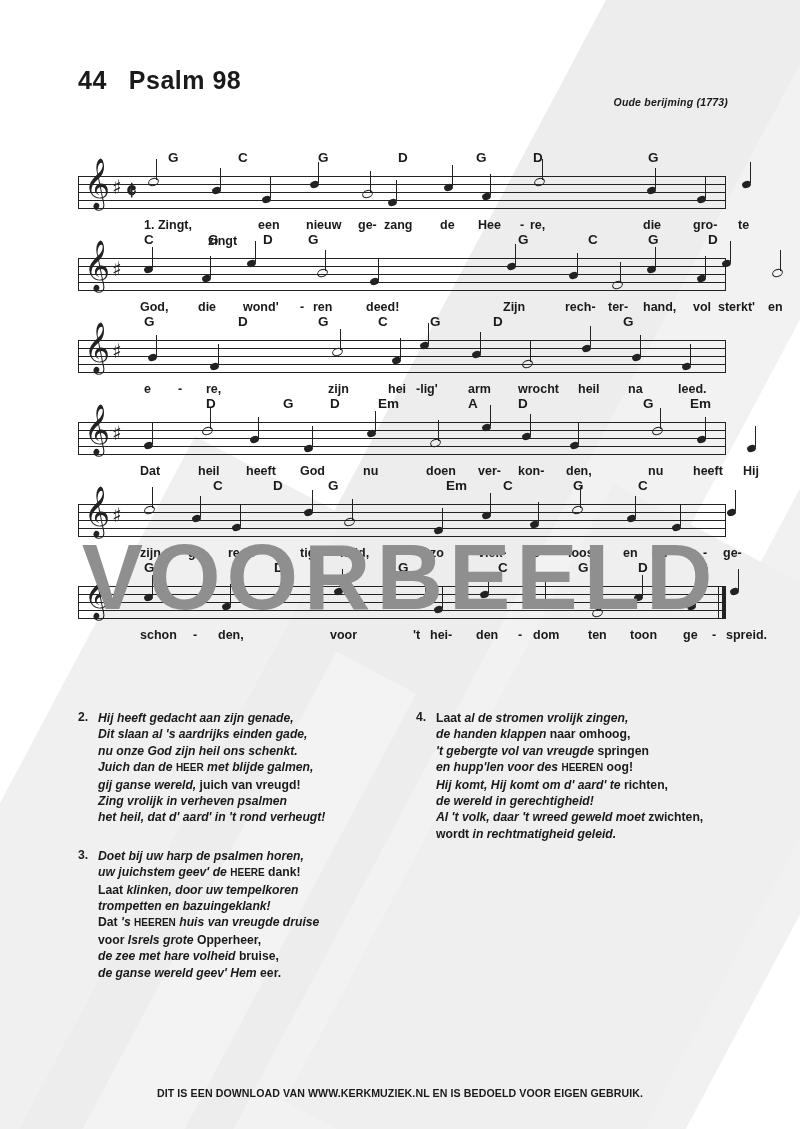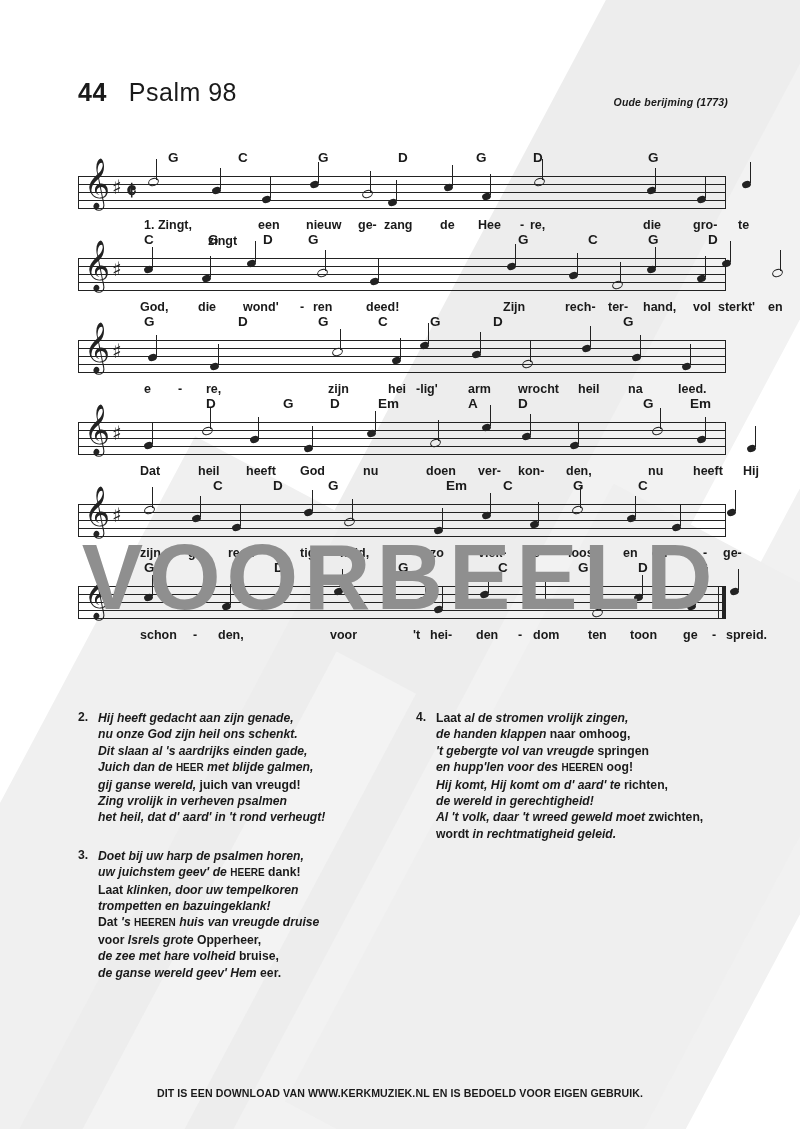"Psalm 98" .psalm-title { font-weight: normal -> bold; margin-top: 12px -> none }
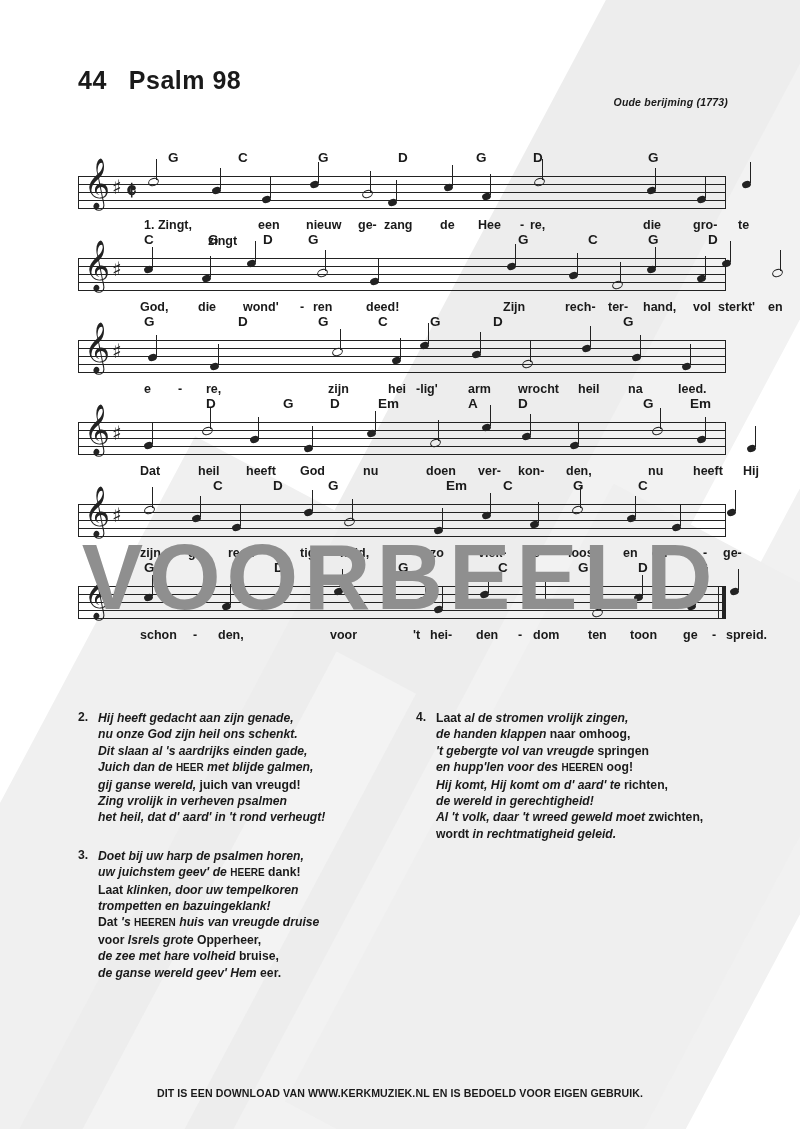"nu onze God zijn heil" div { order: before "Dit slaan al 's aardrijks" -> after "Dit slaan al 's aardrijks" }
